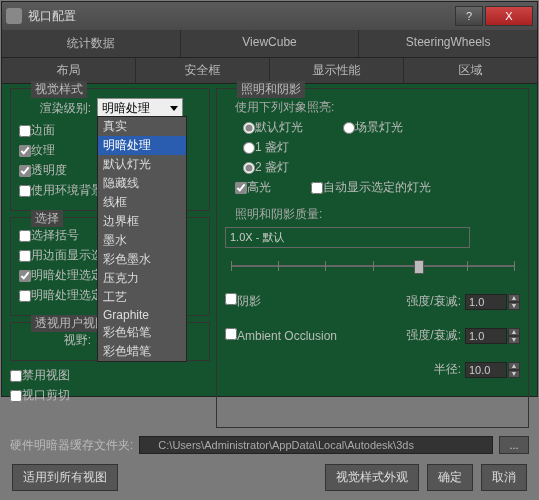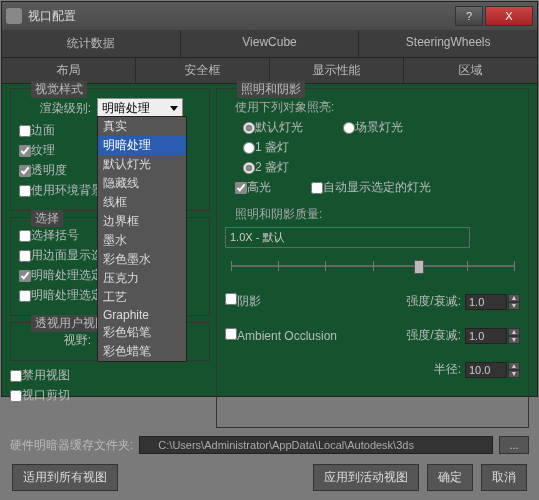"应用到活动视图" div.btn { text: 应用到活动视图 -> 视觉样式外观 }
